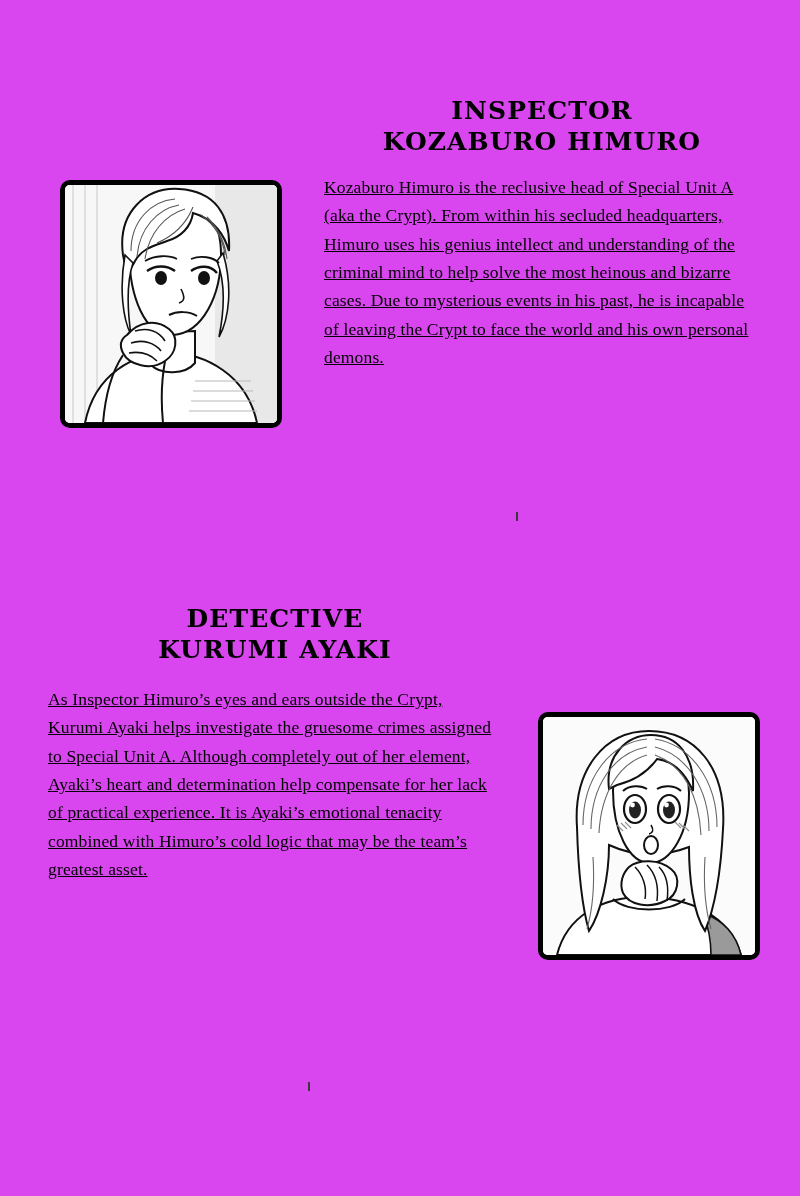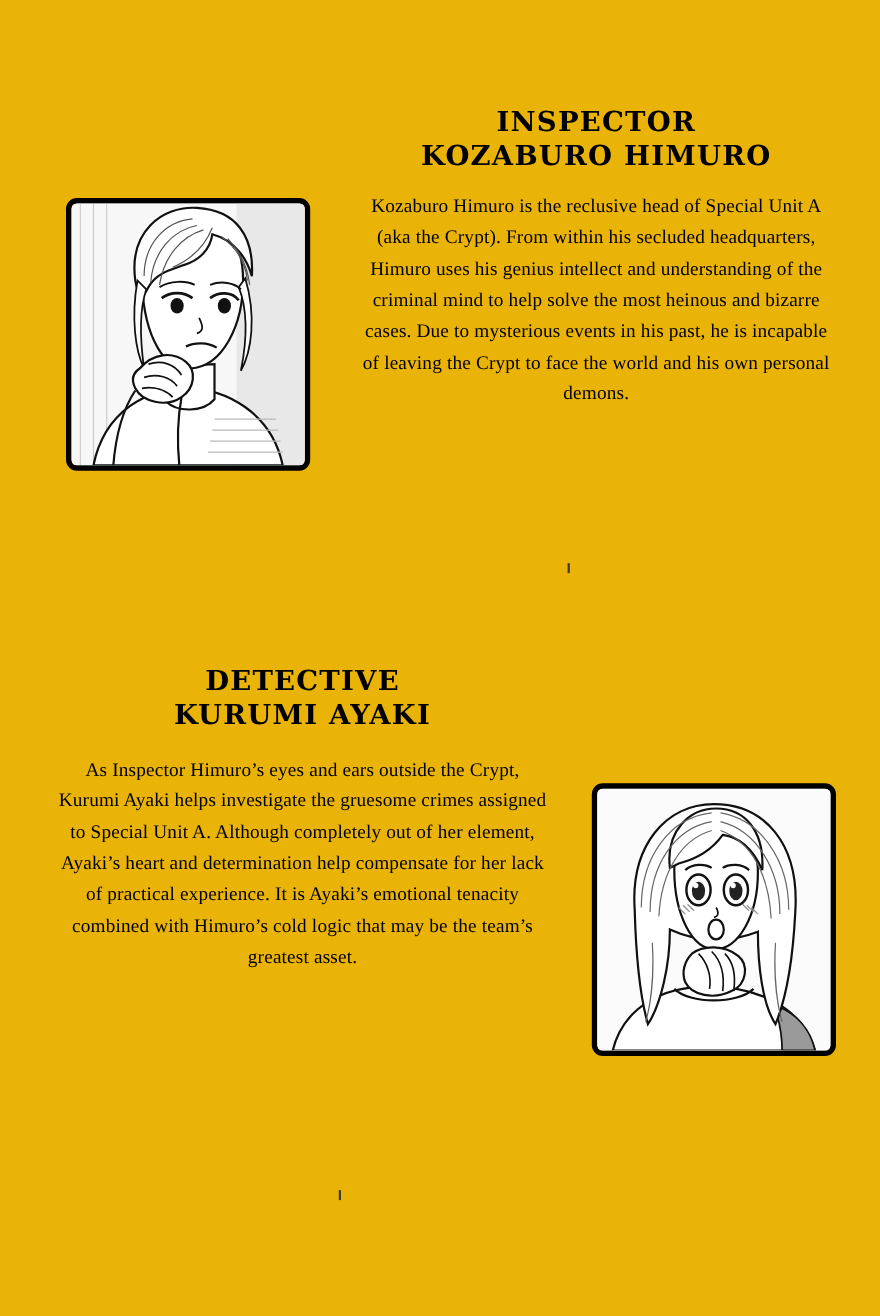"INSPECTOR" .page { background: #eab308 -> #d946ef }
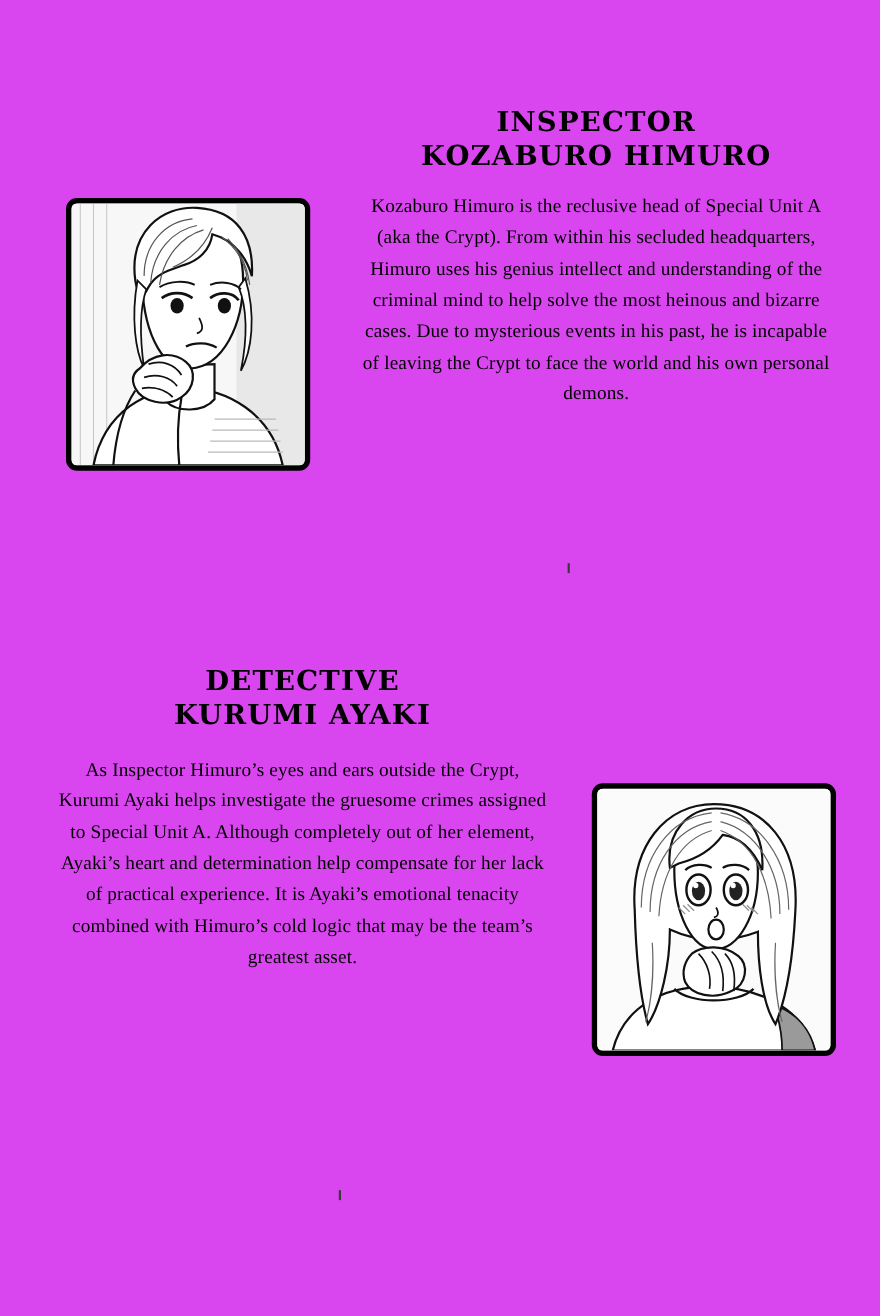"Kozaburo Himuro is the reclusive" .char-desc { text-align: center -> left; text-decoration: none -> underline }
